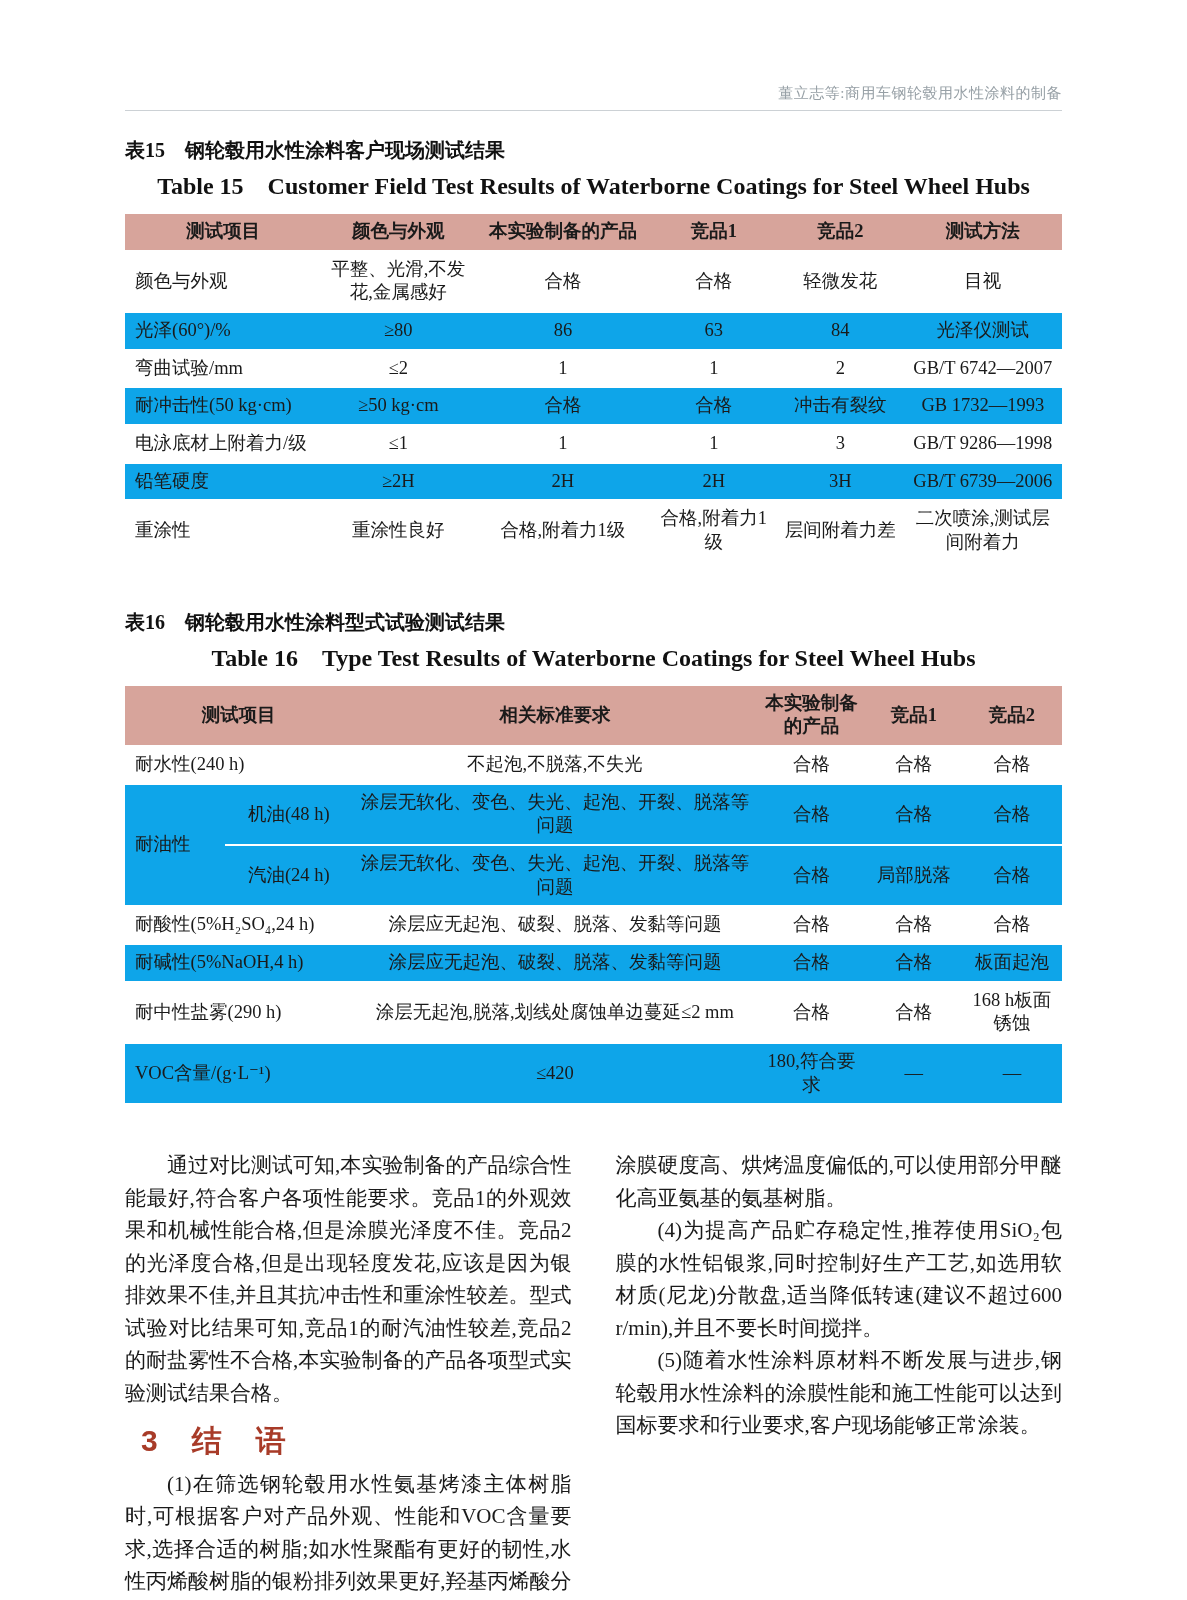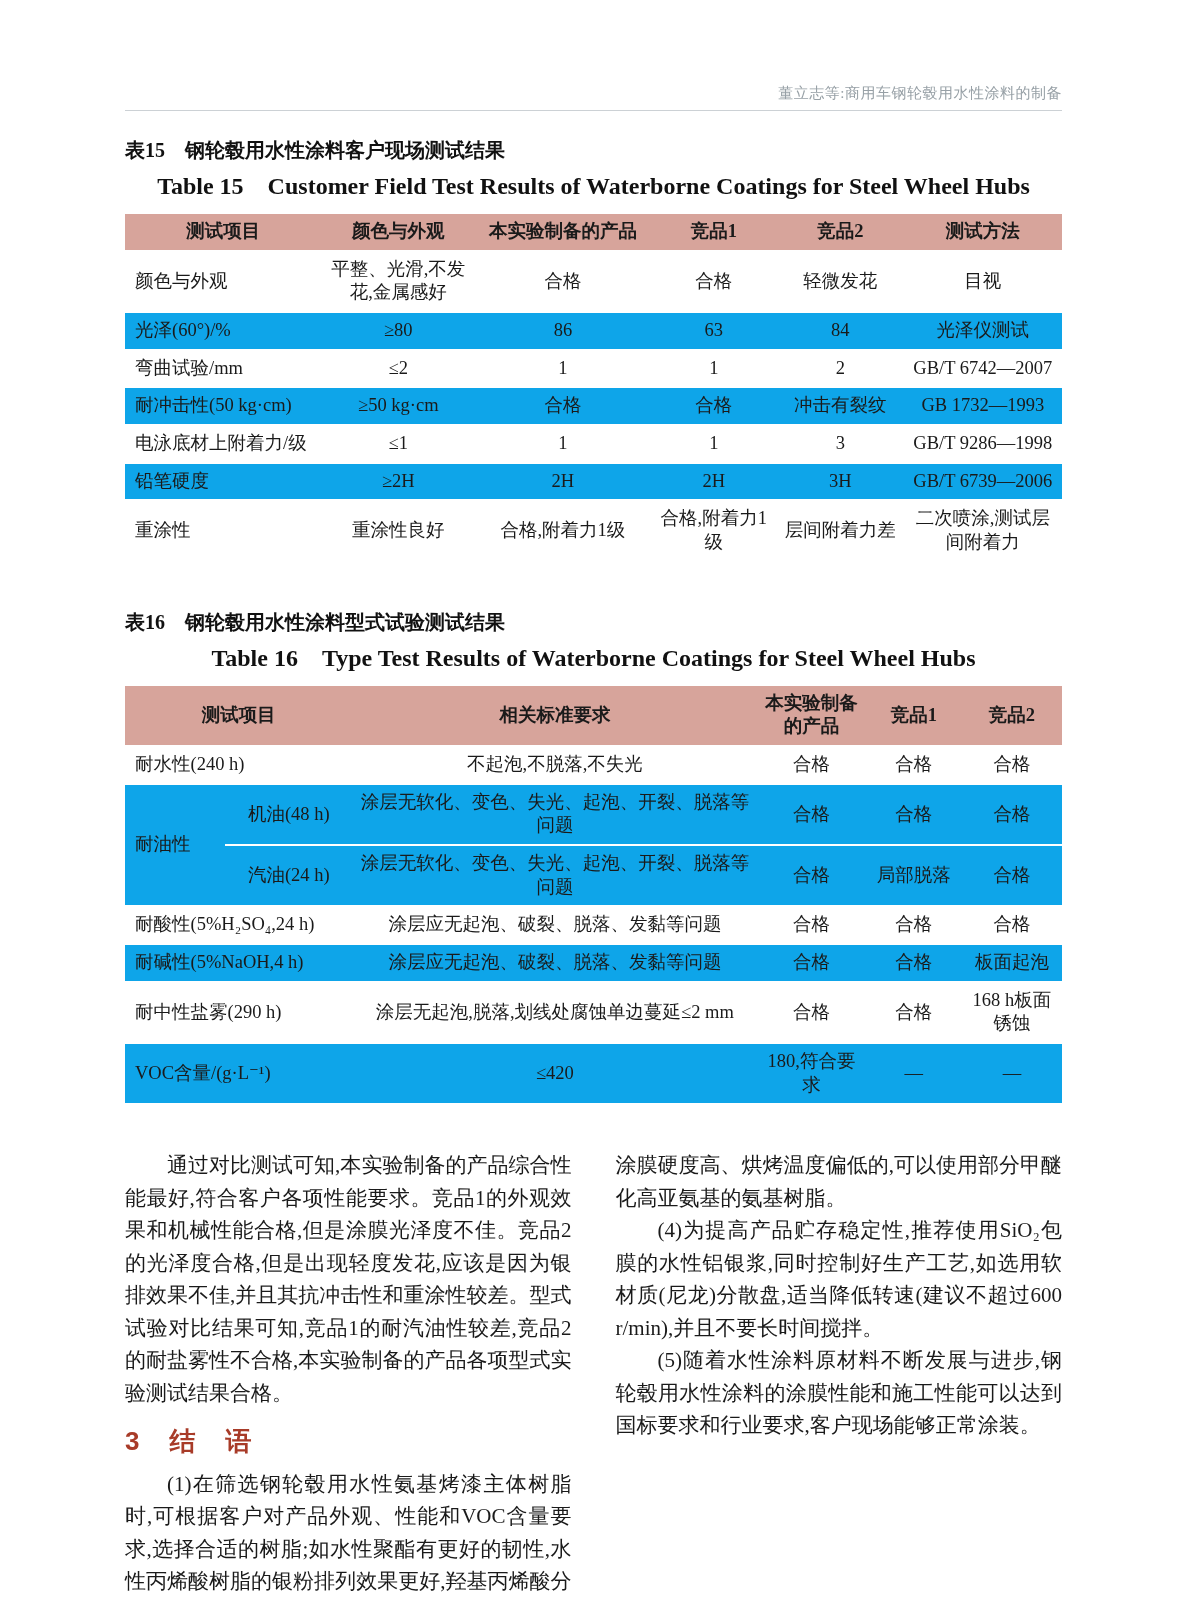"3 结 语" .section-heading { font-size: 26px -> 30px; margin: 16px 0 10px 0 -> 16px 0 10px 16px }
